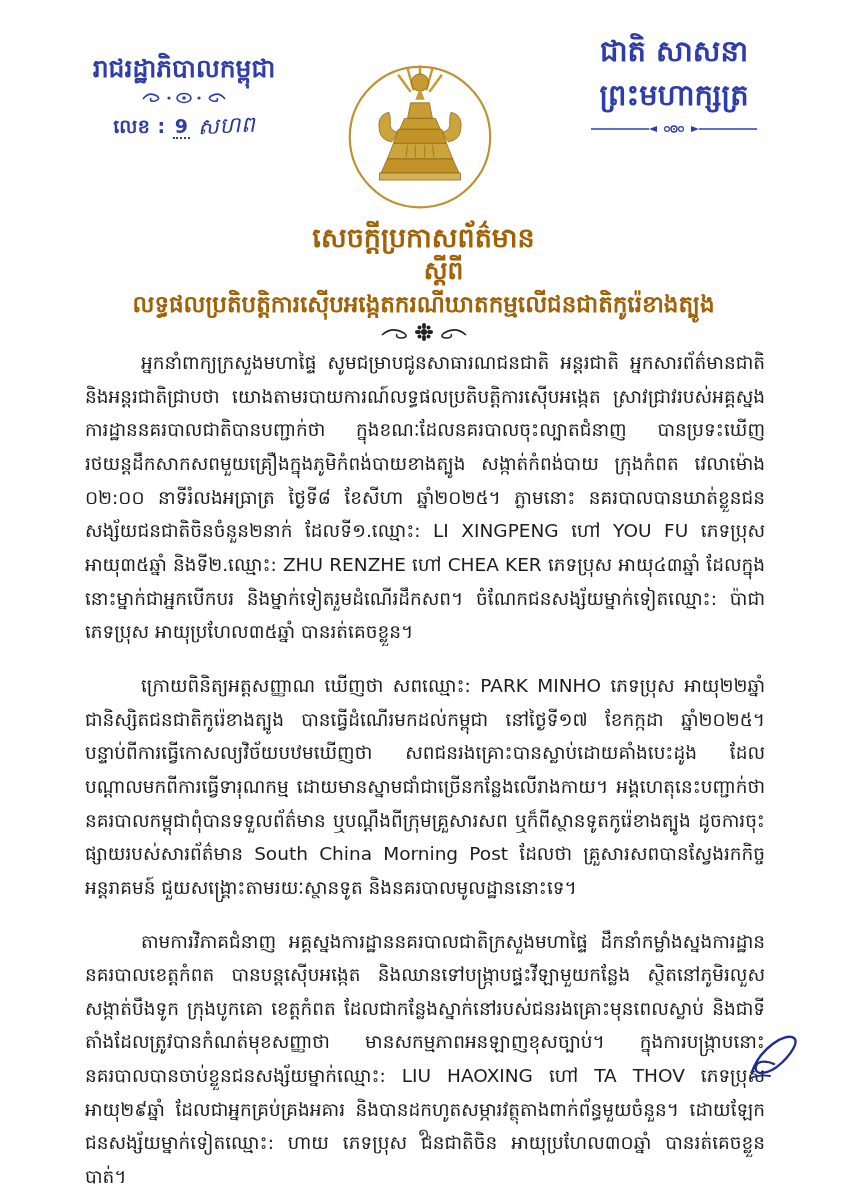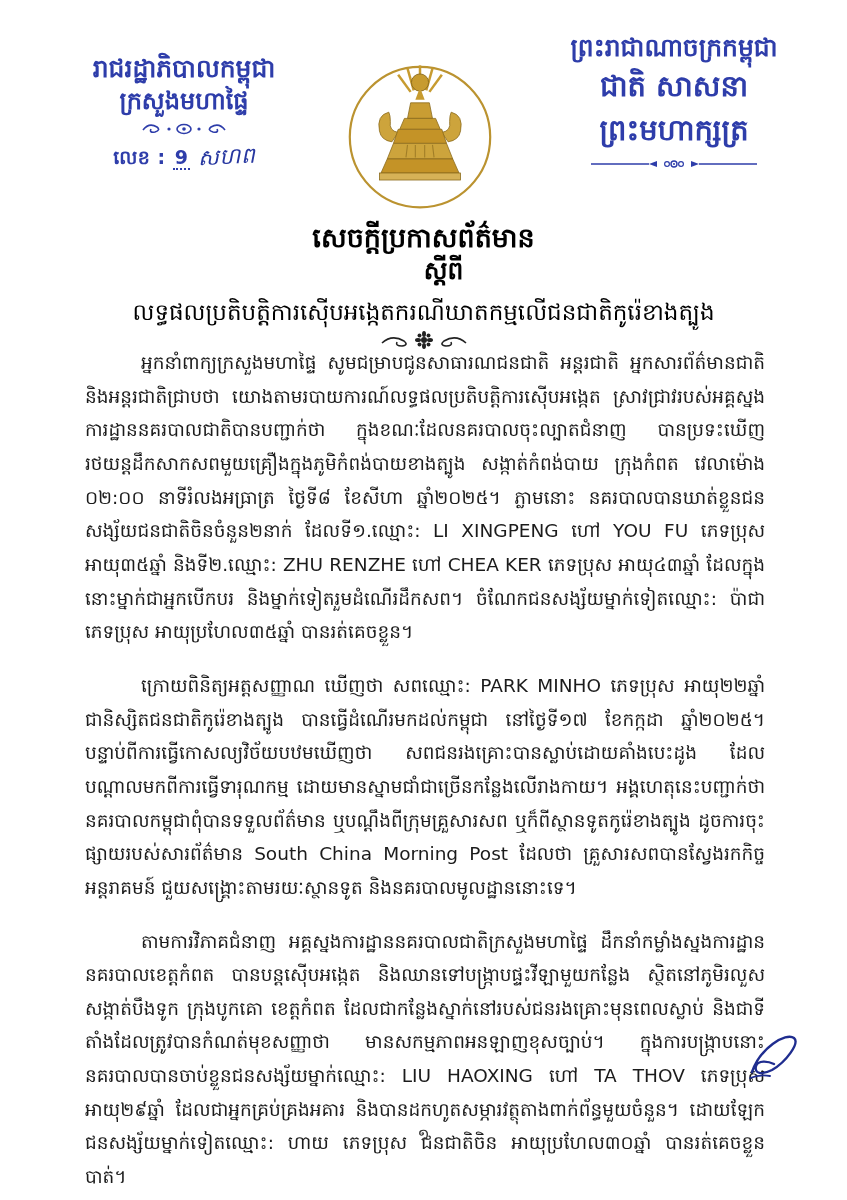"ព្រះរាជាណាចក្រកម្ពុជា" div.l1 { html: <div>ព្រះរាជាណាចក្រកម្ពុជា</div> -> none }
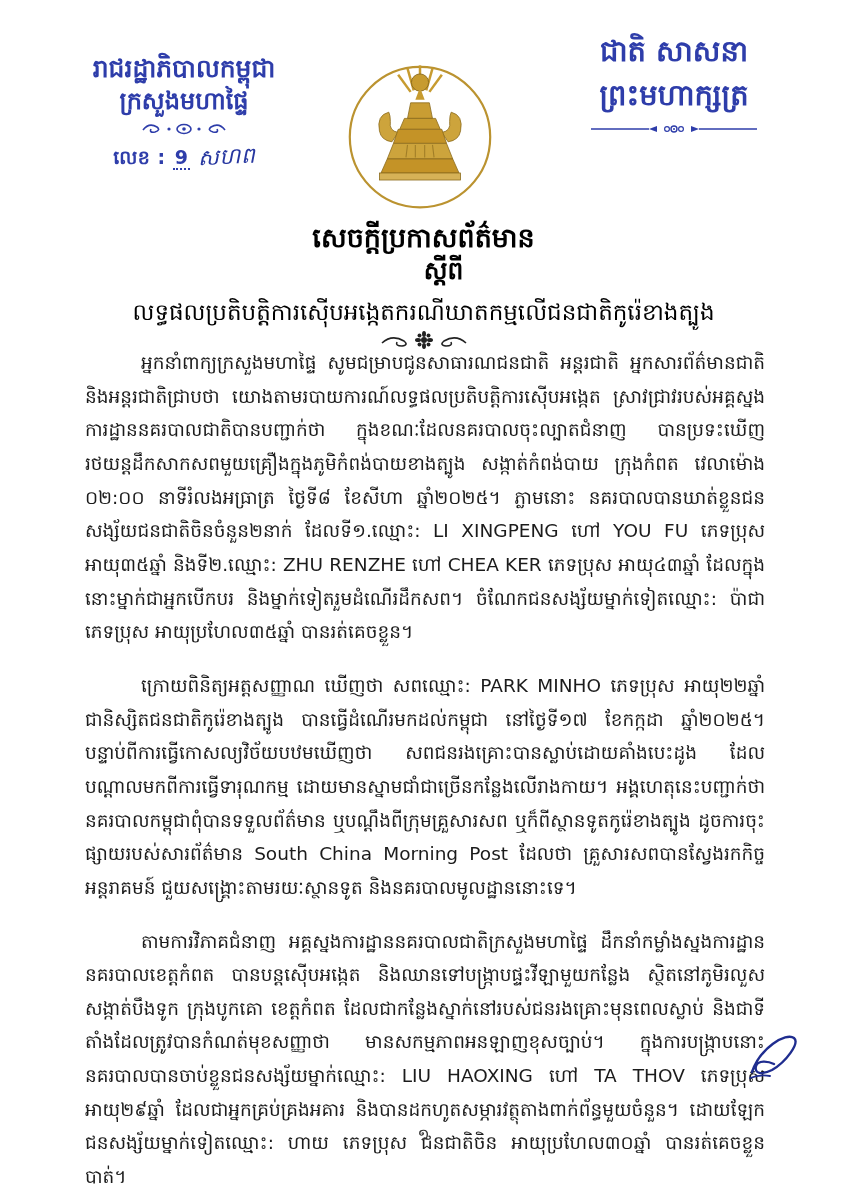"ក្រសួងមហាផ្ទៃ" div.l2 { html: <div>ក្រសួងមហាផ្ទៃ</div> -> none }
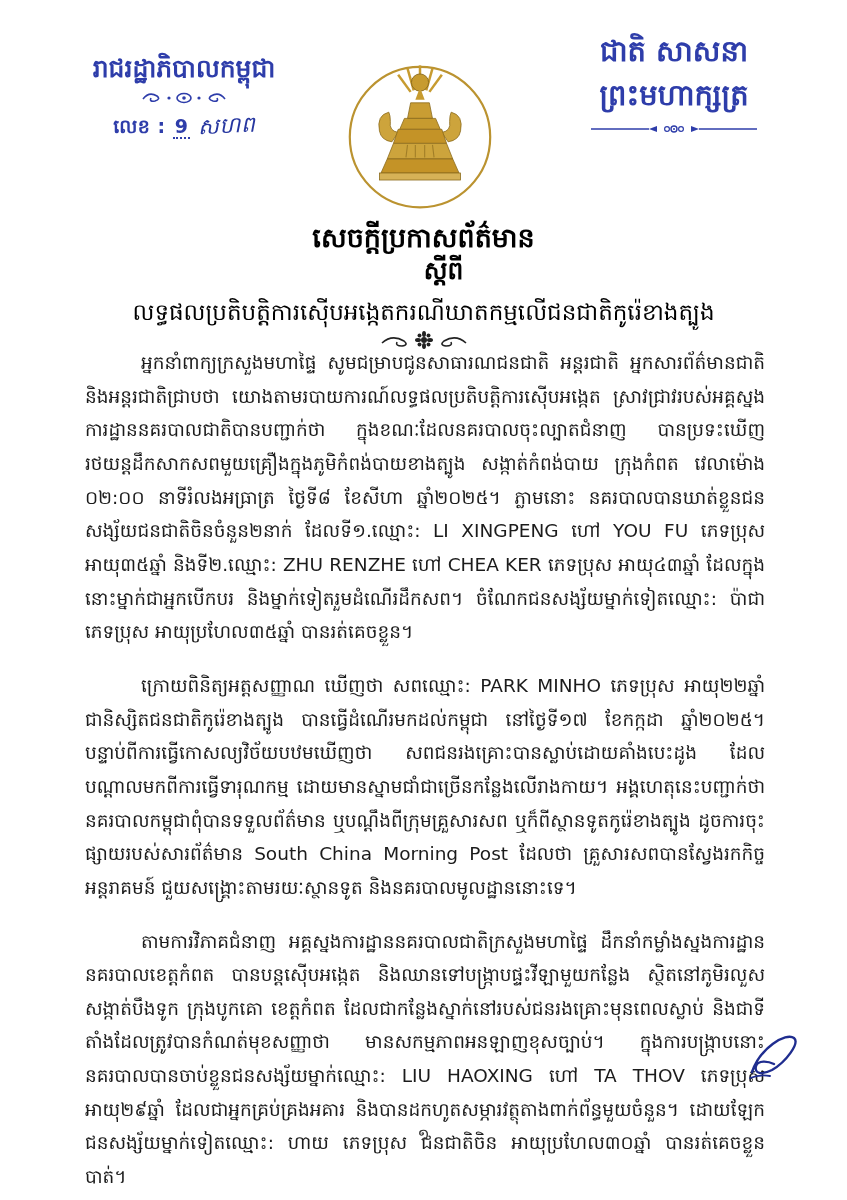"សេចក្ដីប្រកាសព័ត៌មាន" .title { color: #000000 -> #a16207 }
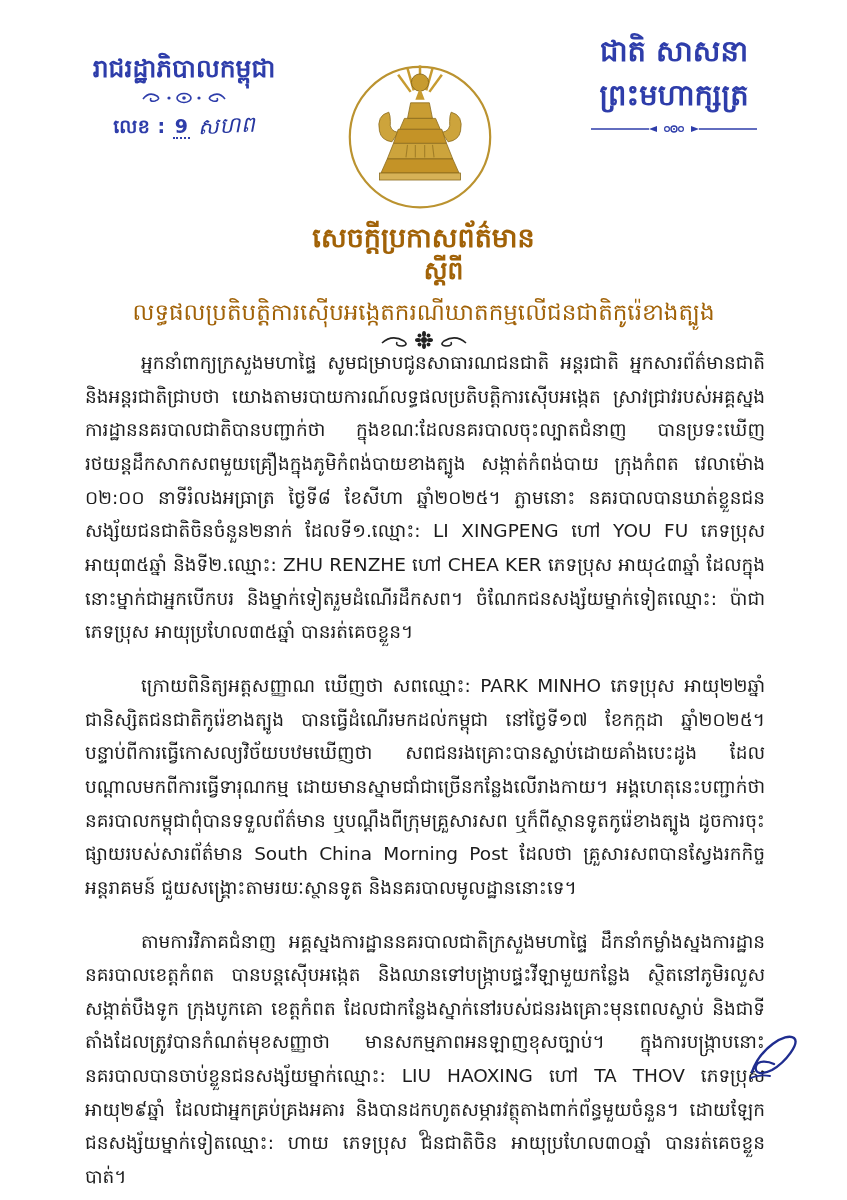"លទ្ធផលប្រតិបត្តិការស៊ើបអង្កេតករណីឃាតកម្ម" .title .t3 { font-weight: normal -> bold; margin-top: 10px -> 2px }
